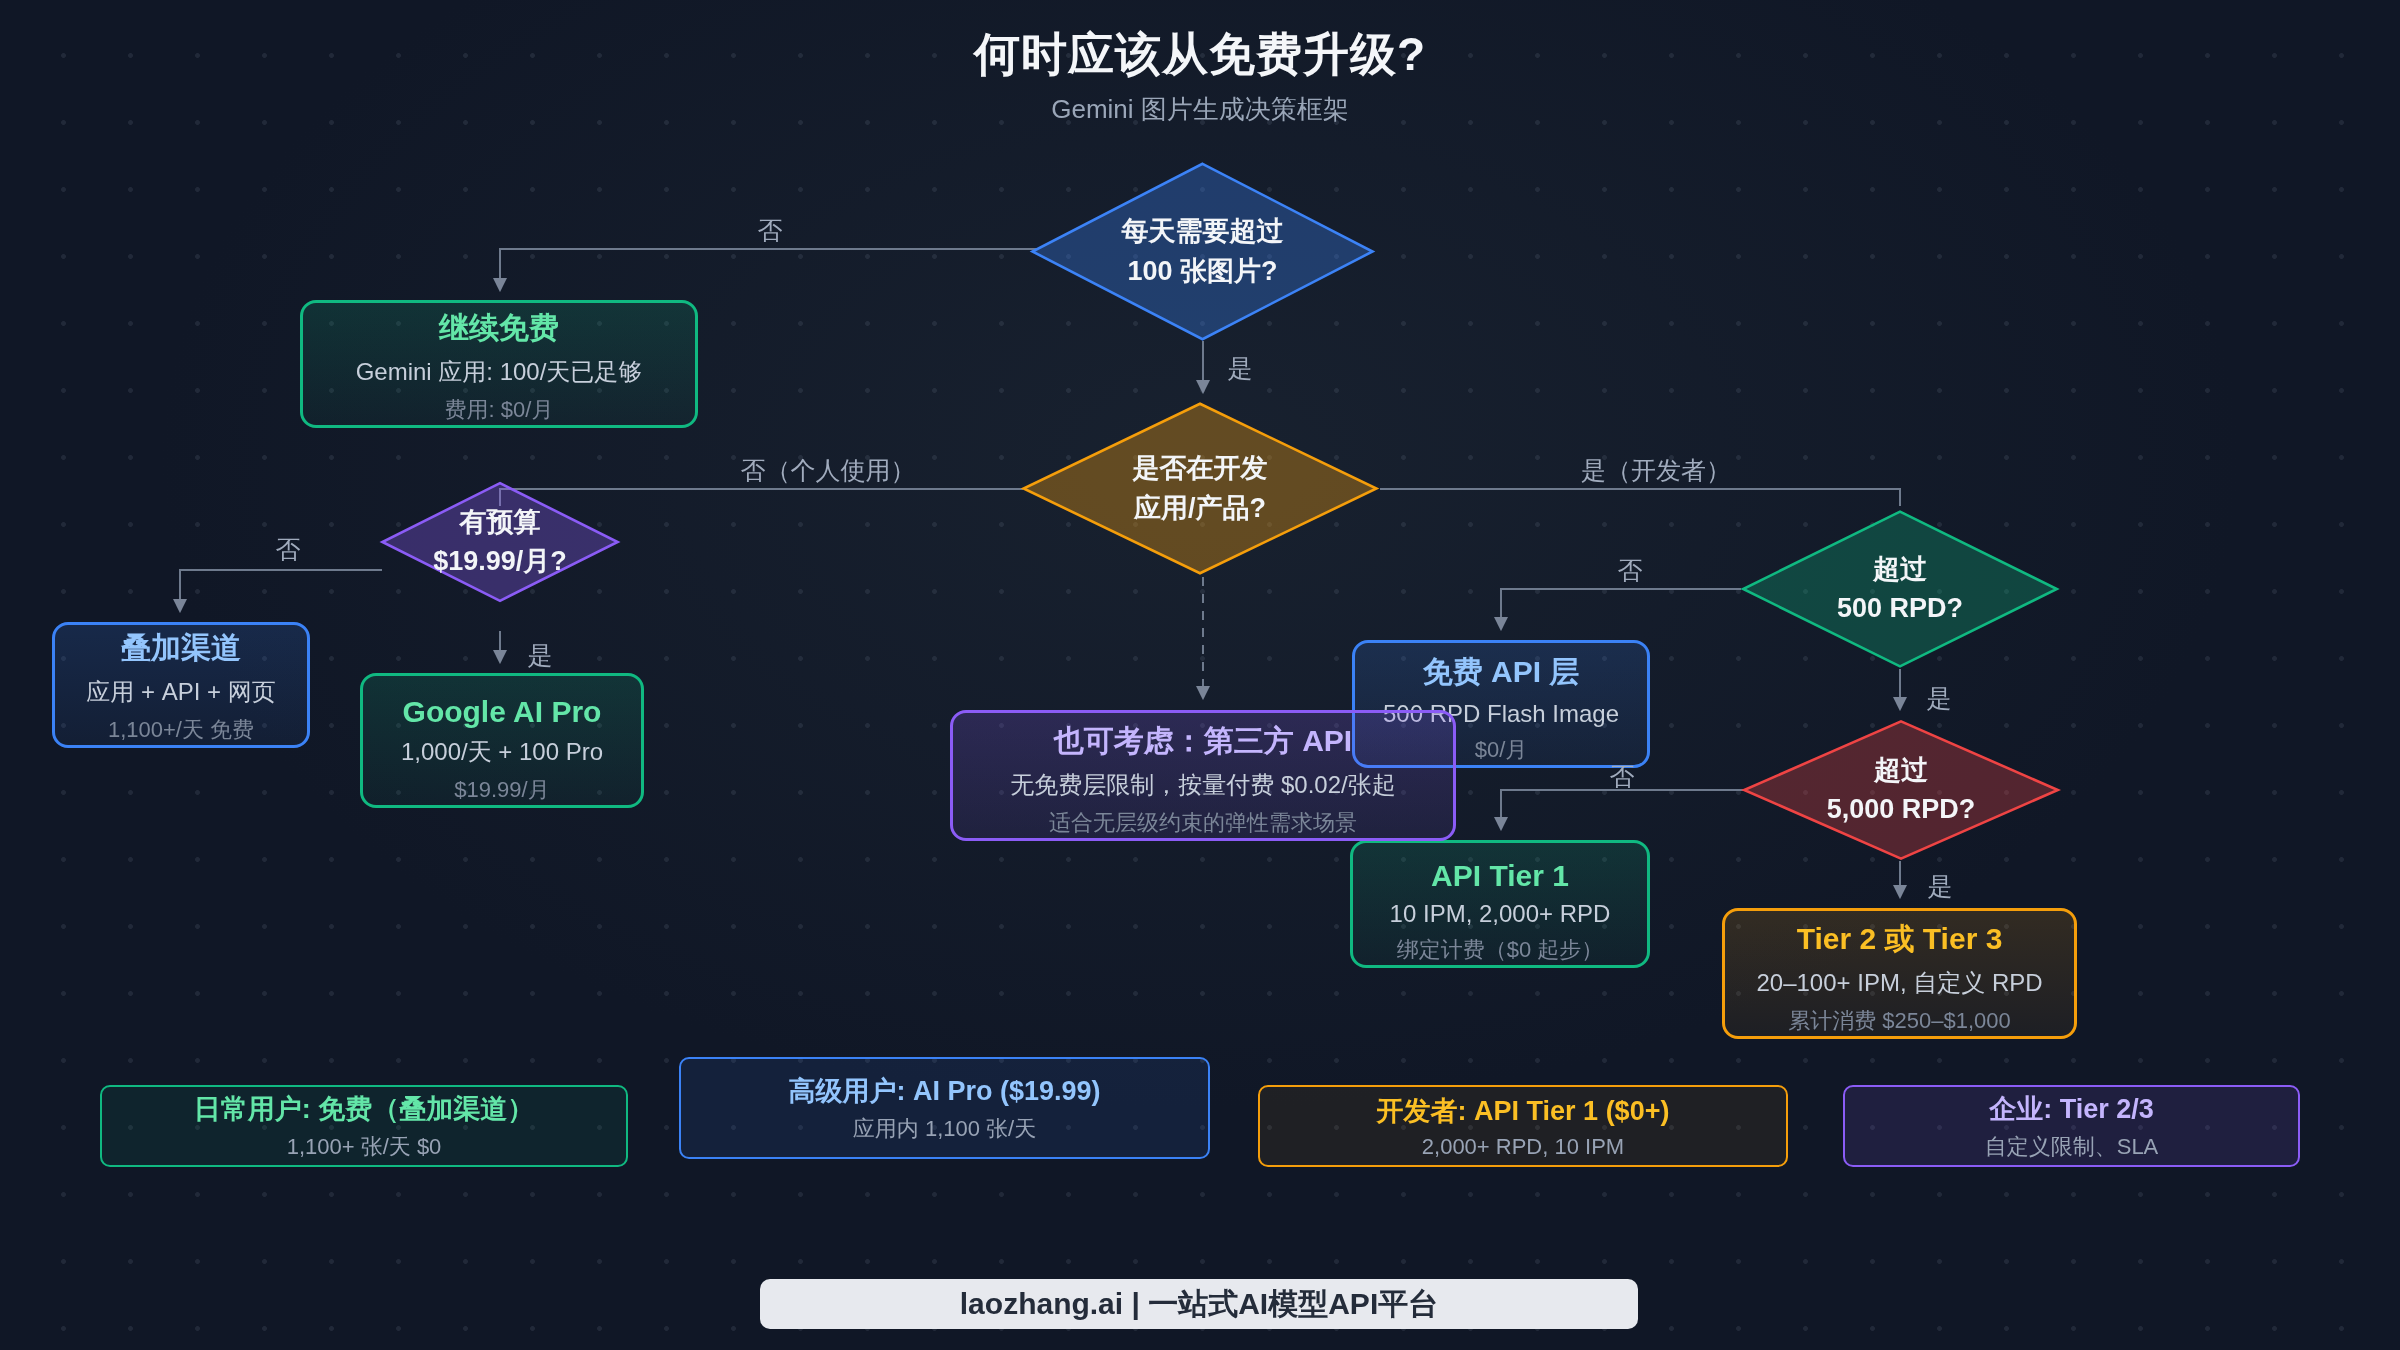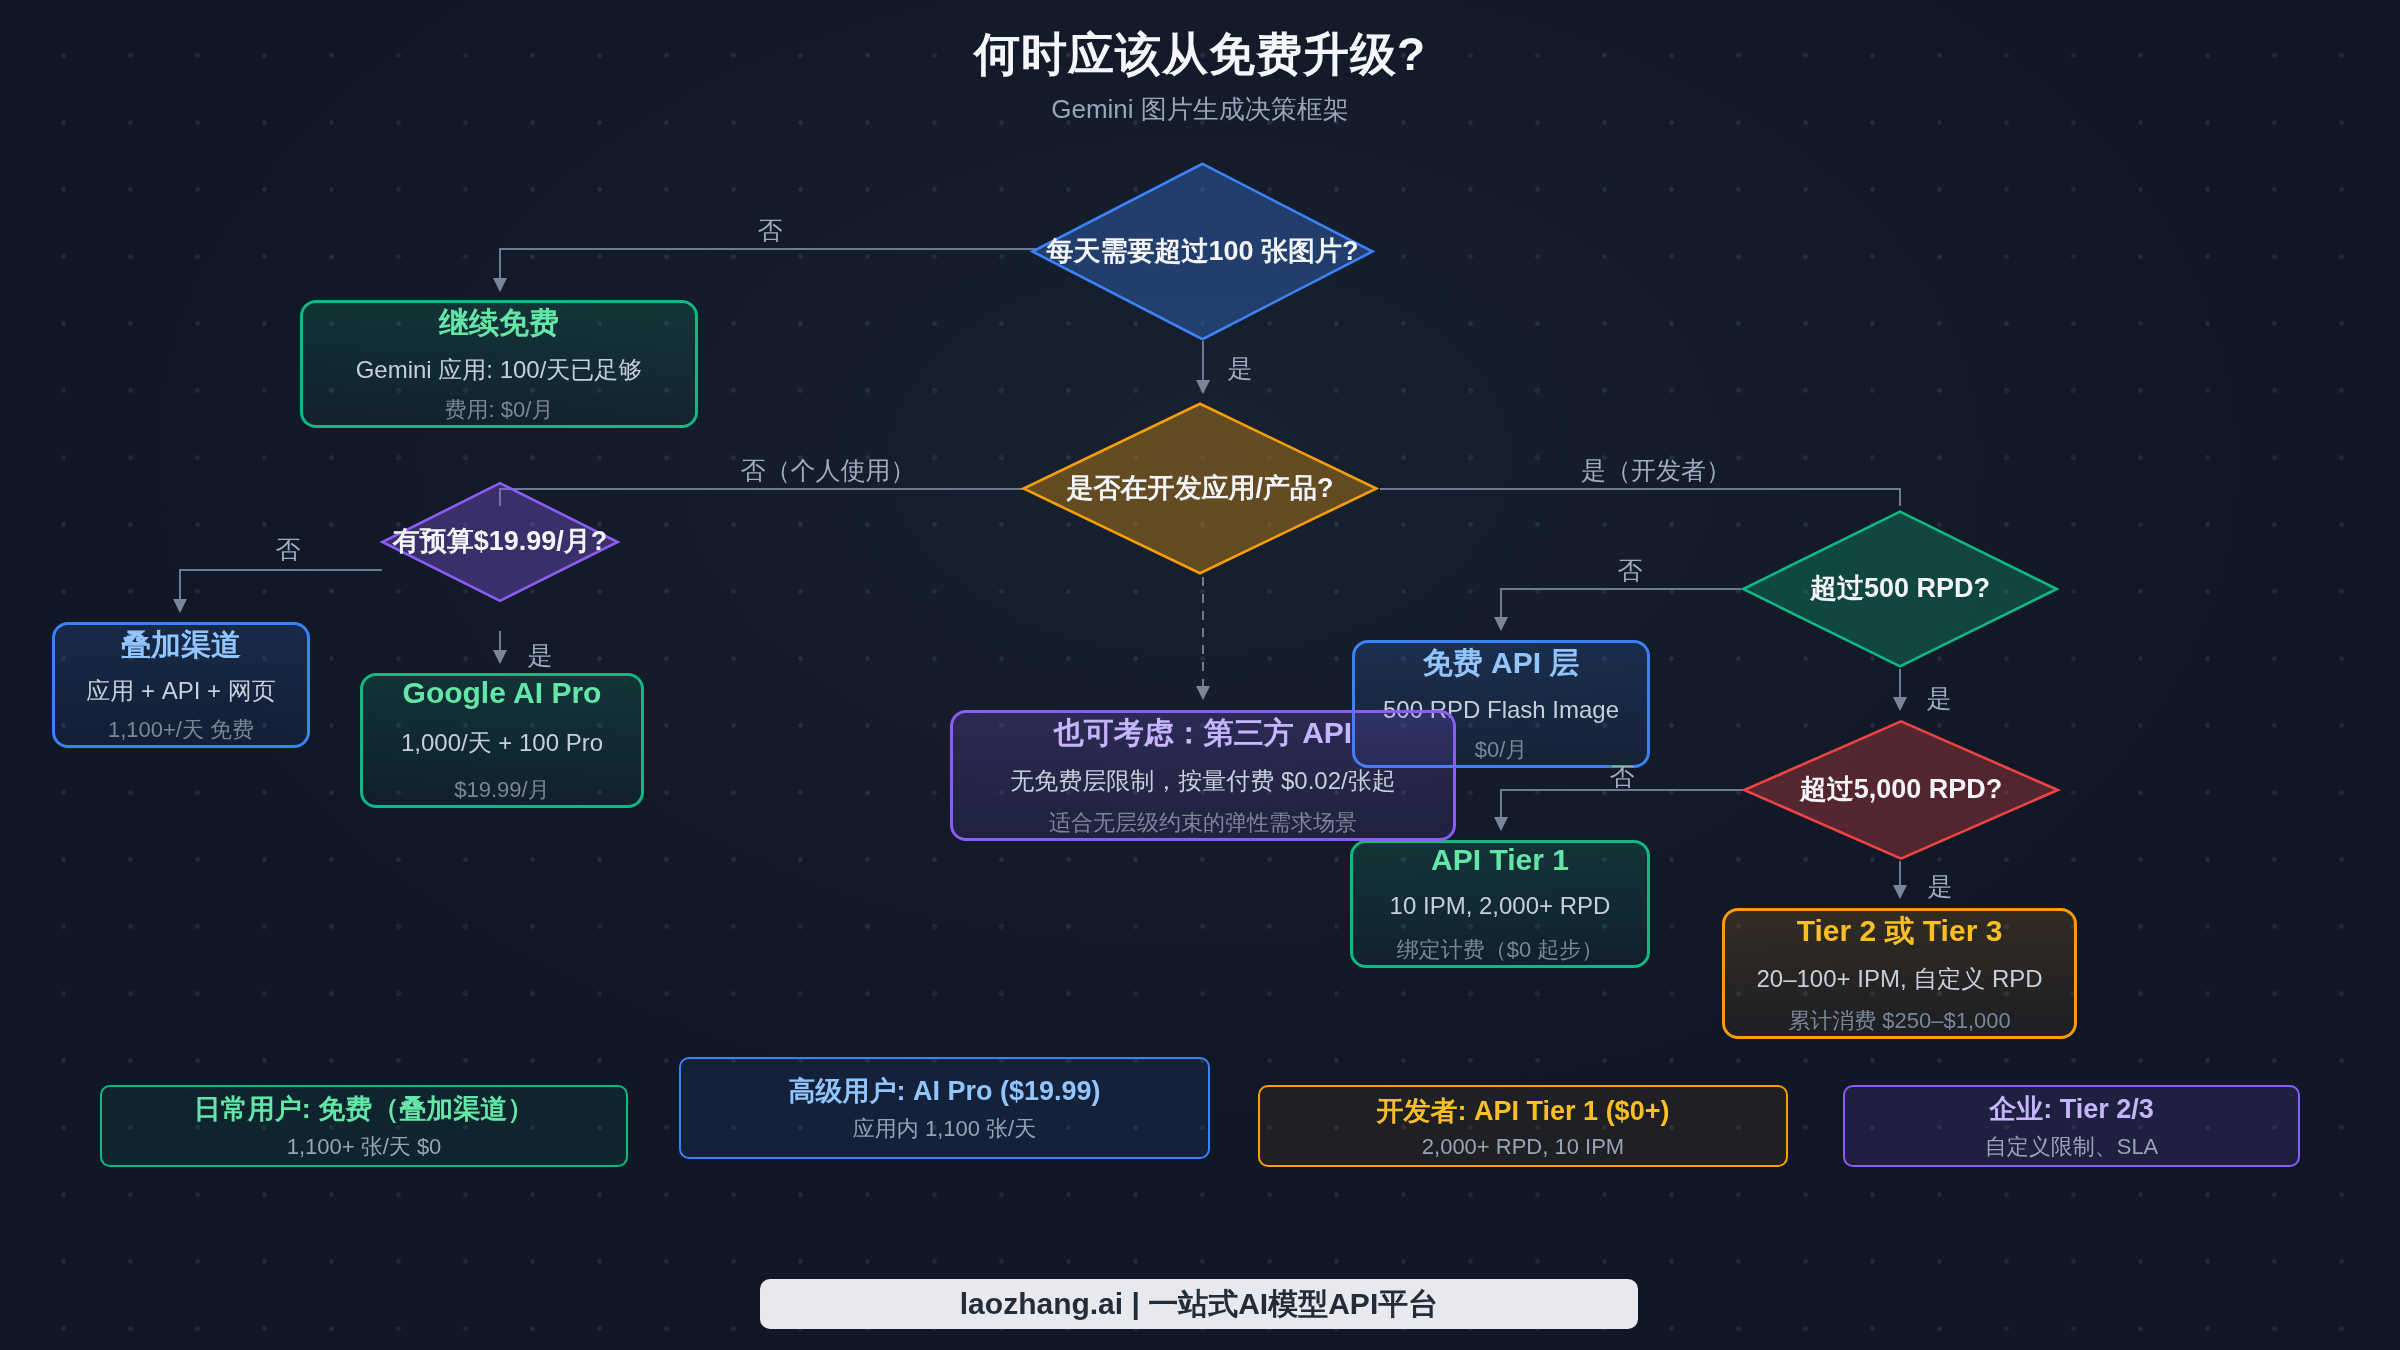"每天需要超过" .dtext { flex-direction: row -> column }
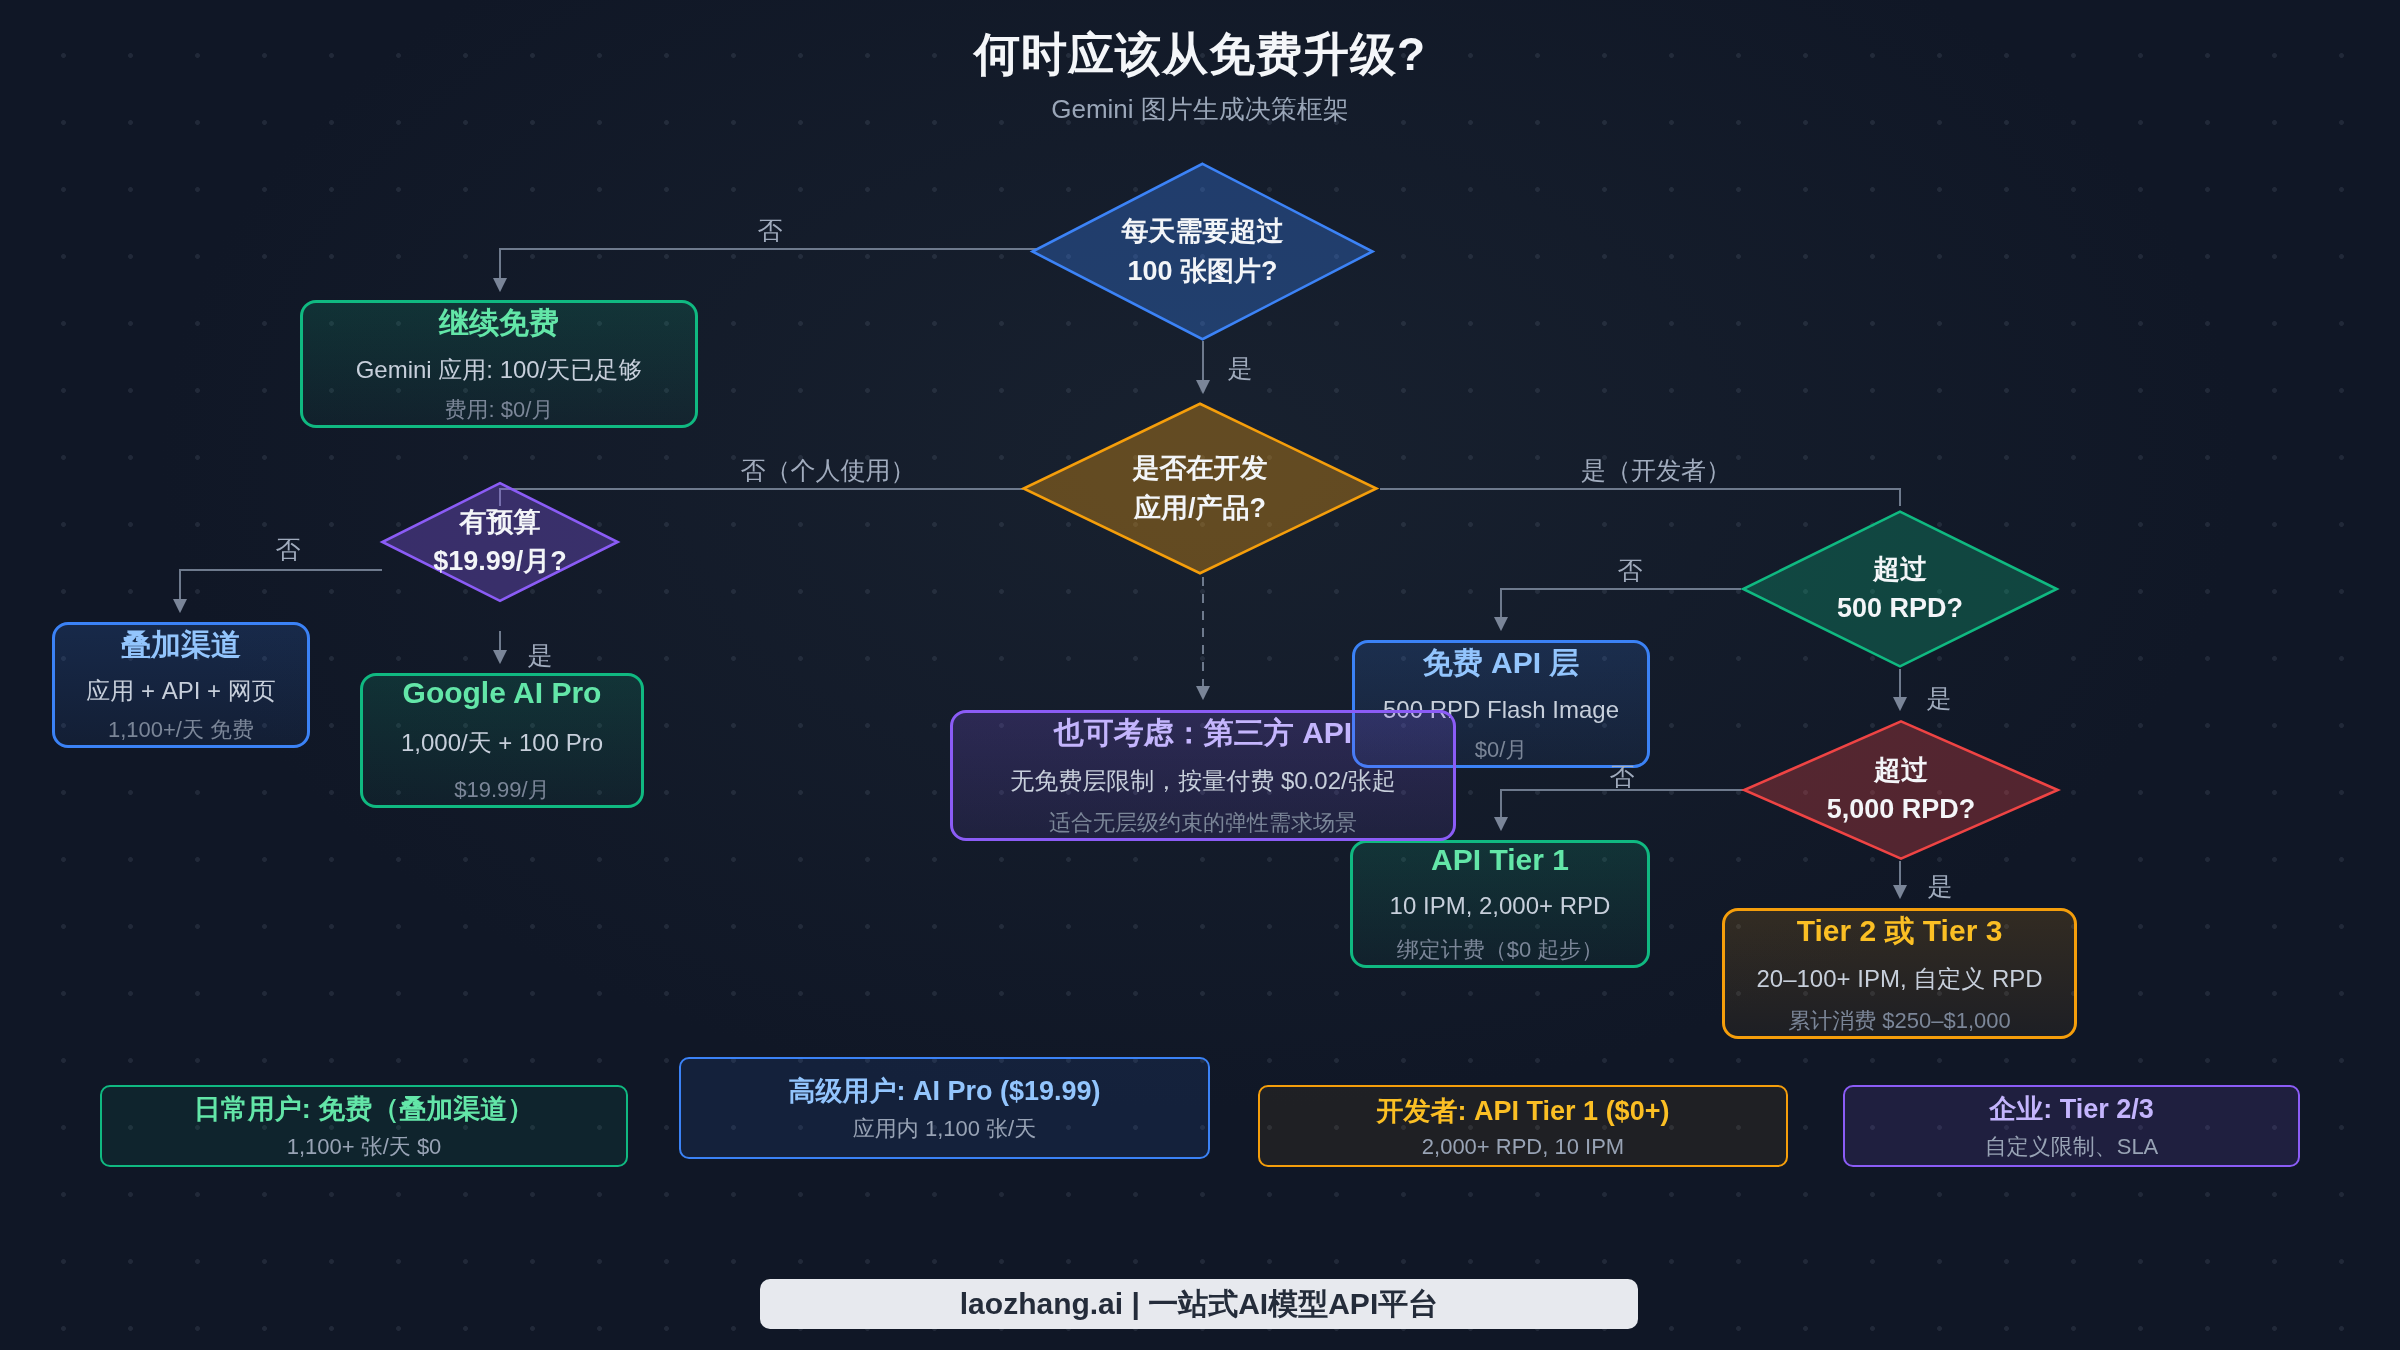"继续免费" .box { justify-content: space-between -> flex-end }
